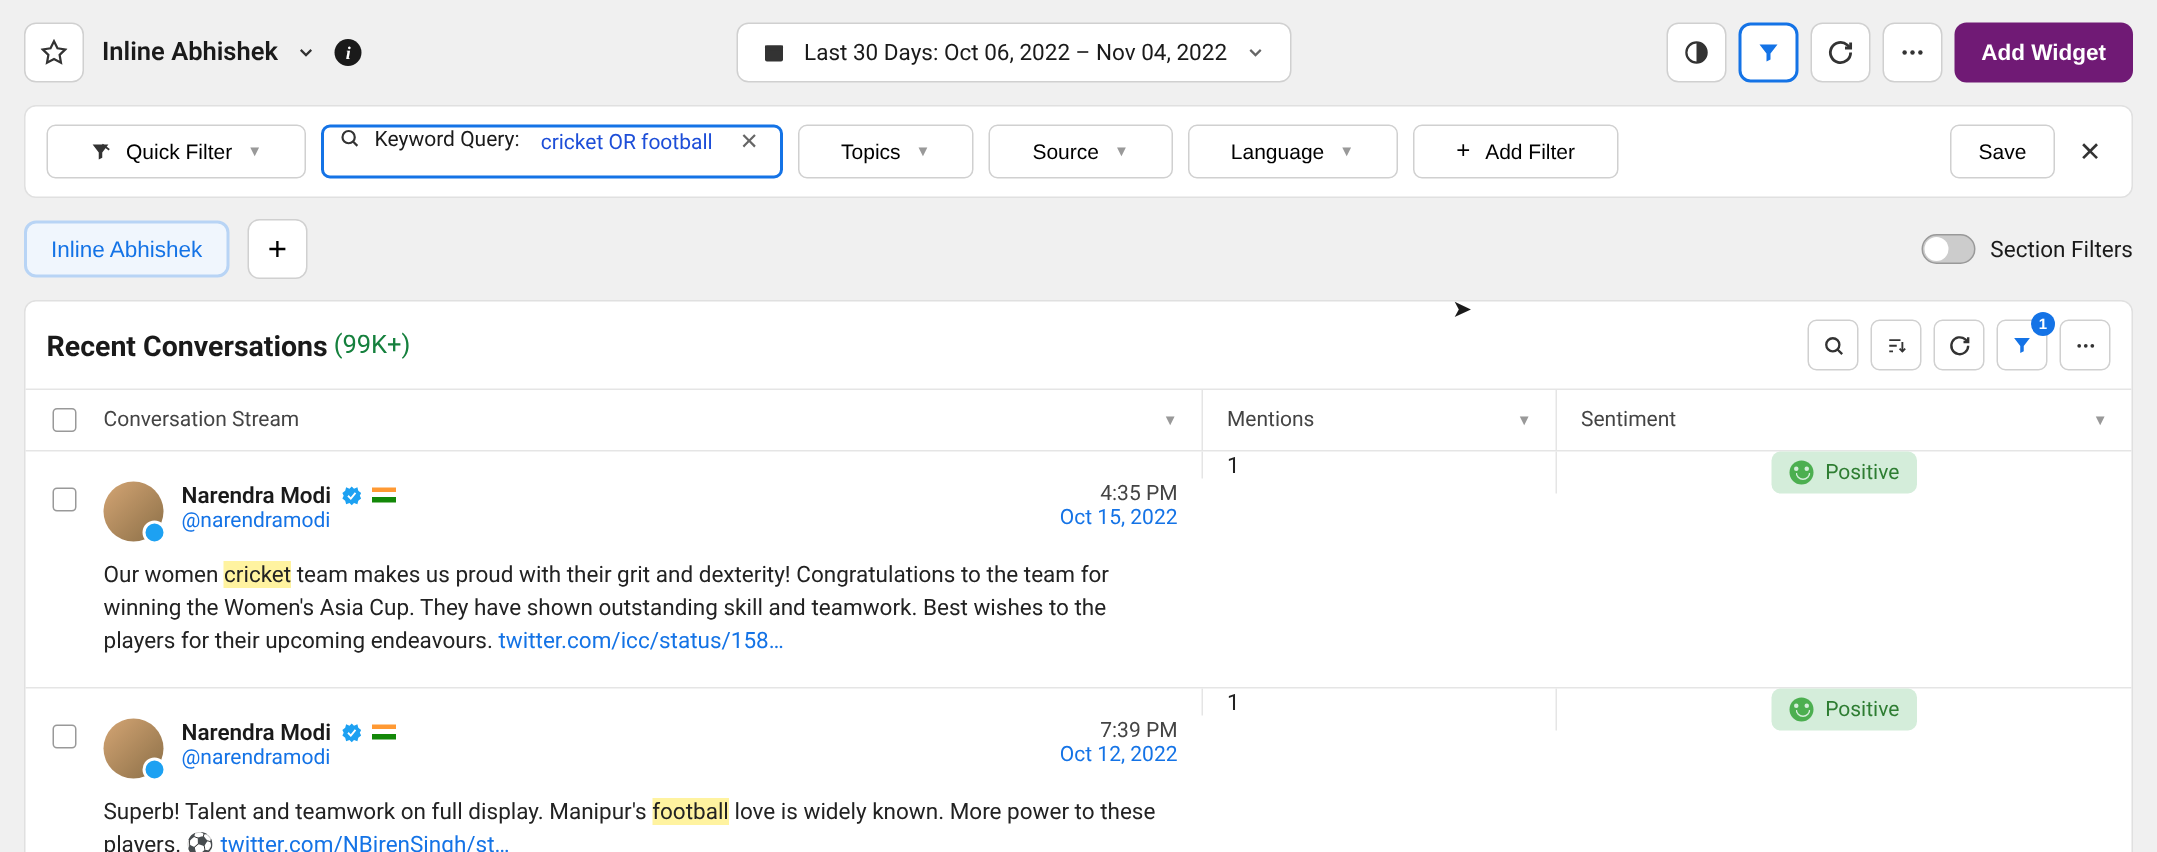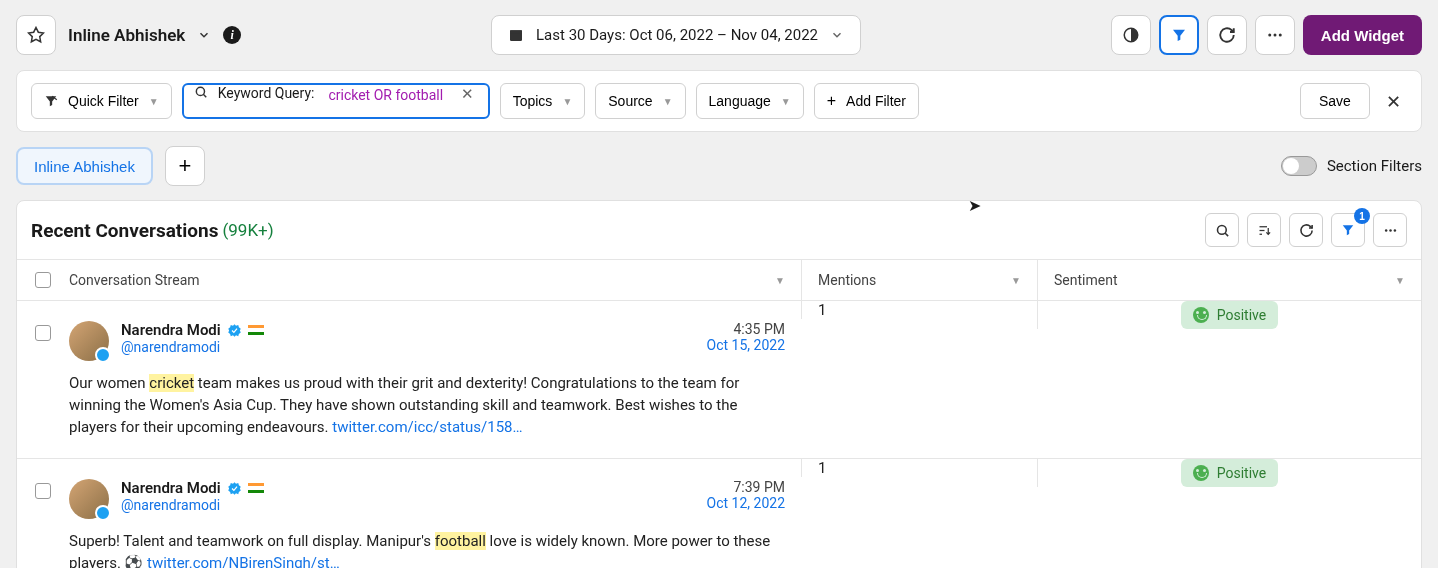"Quick Filter" .filter-chip { padding: 0 12px -> 0 28px }
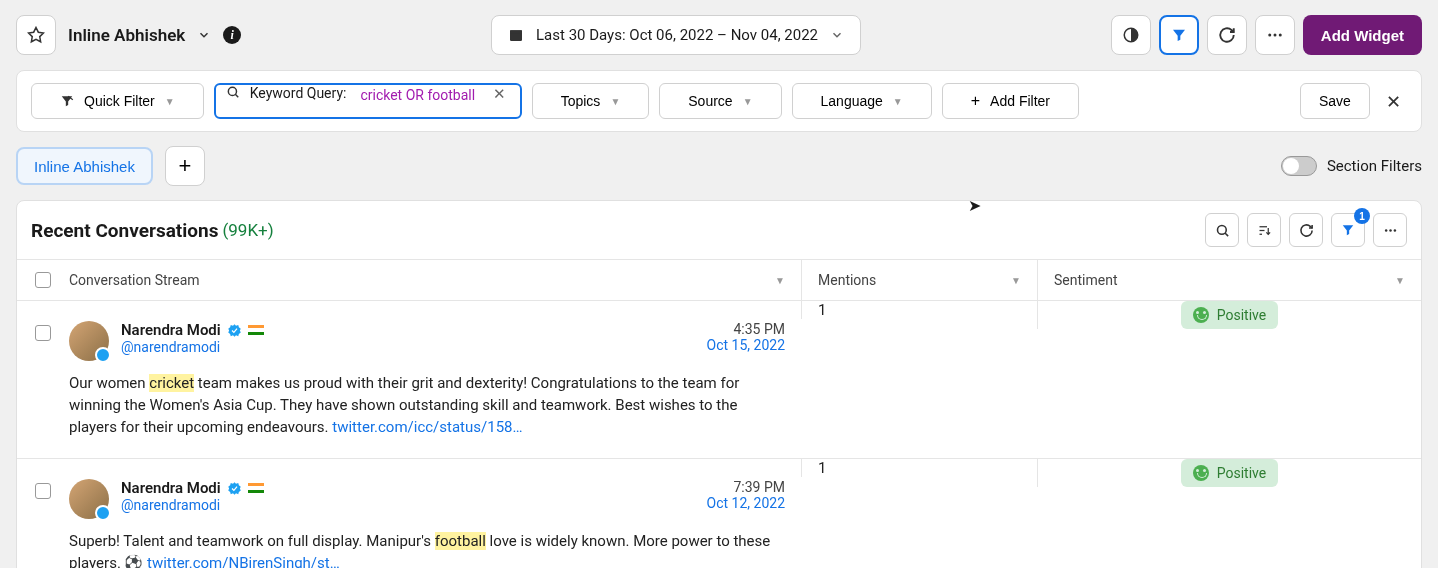"cricket OR football" .keyword-value { color: #a21caf -> #1d4ed8 }
